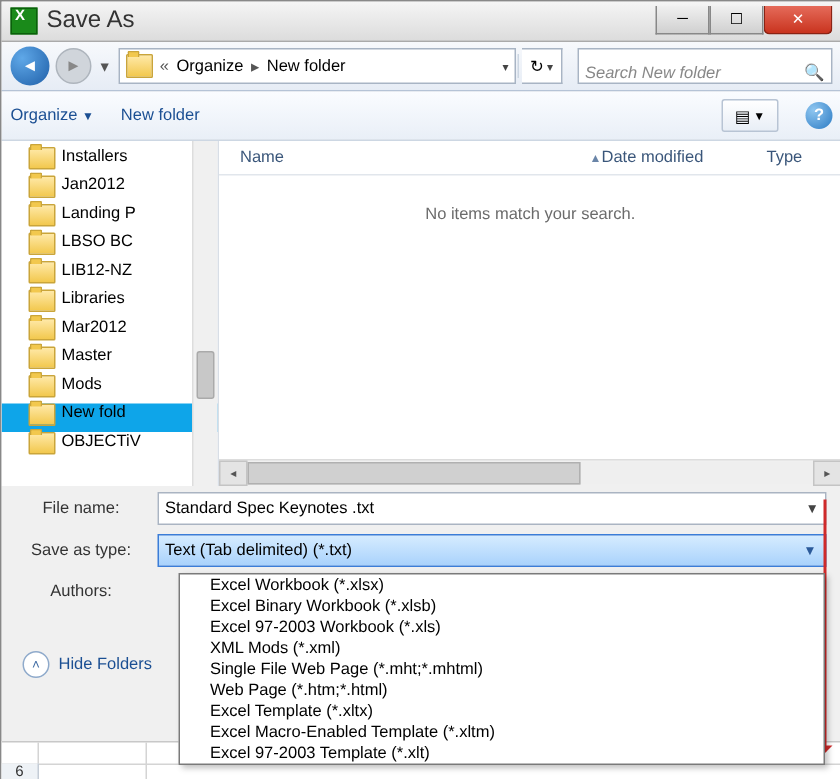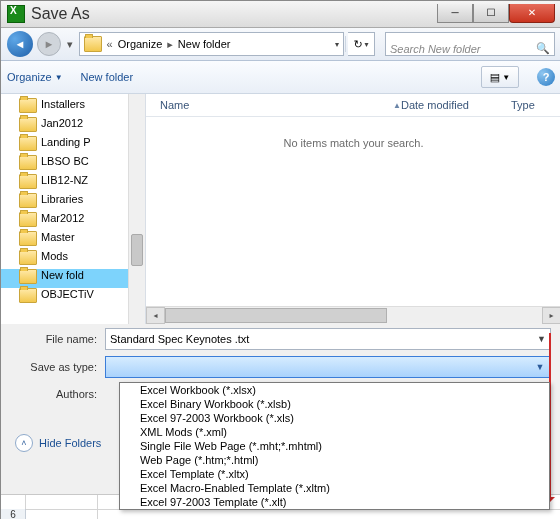"New fold" .tree-item.sel { background: #7dd3fc -> #0ea5e9 }
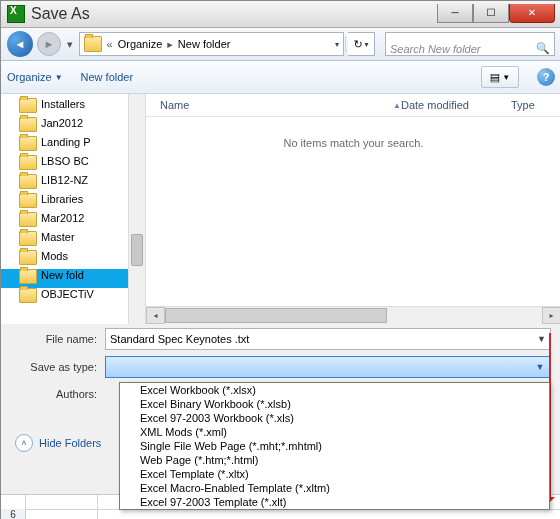"File name:" .formrow label { text-align: right -> center }
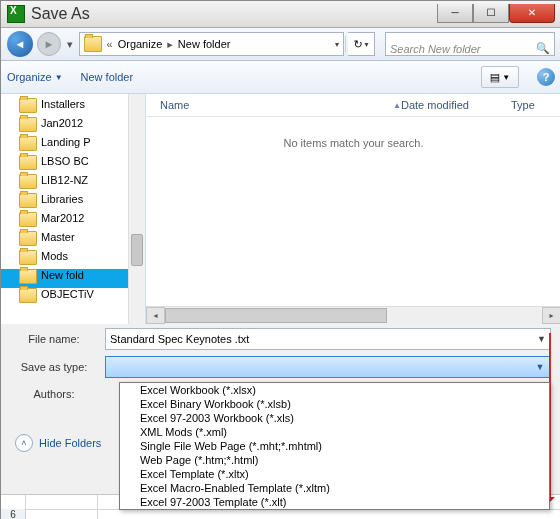"Text (Tab delimited) (*.txt)" span { html: none -> <span>Text (Tab delimited) (*.txt)</span> }
